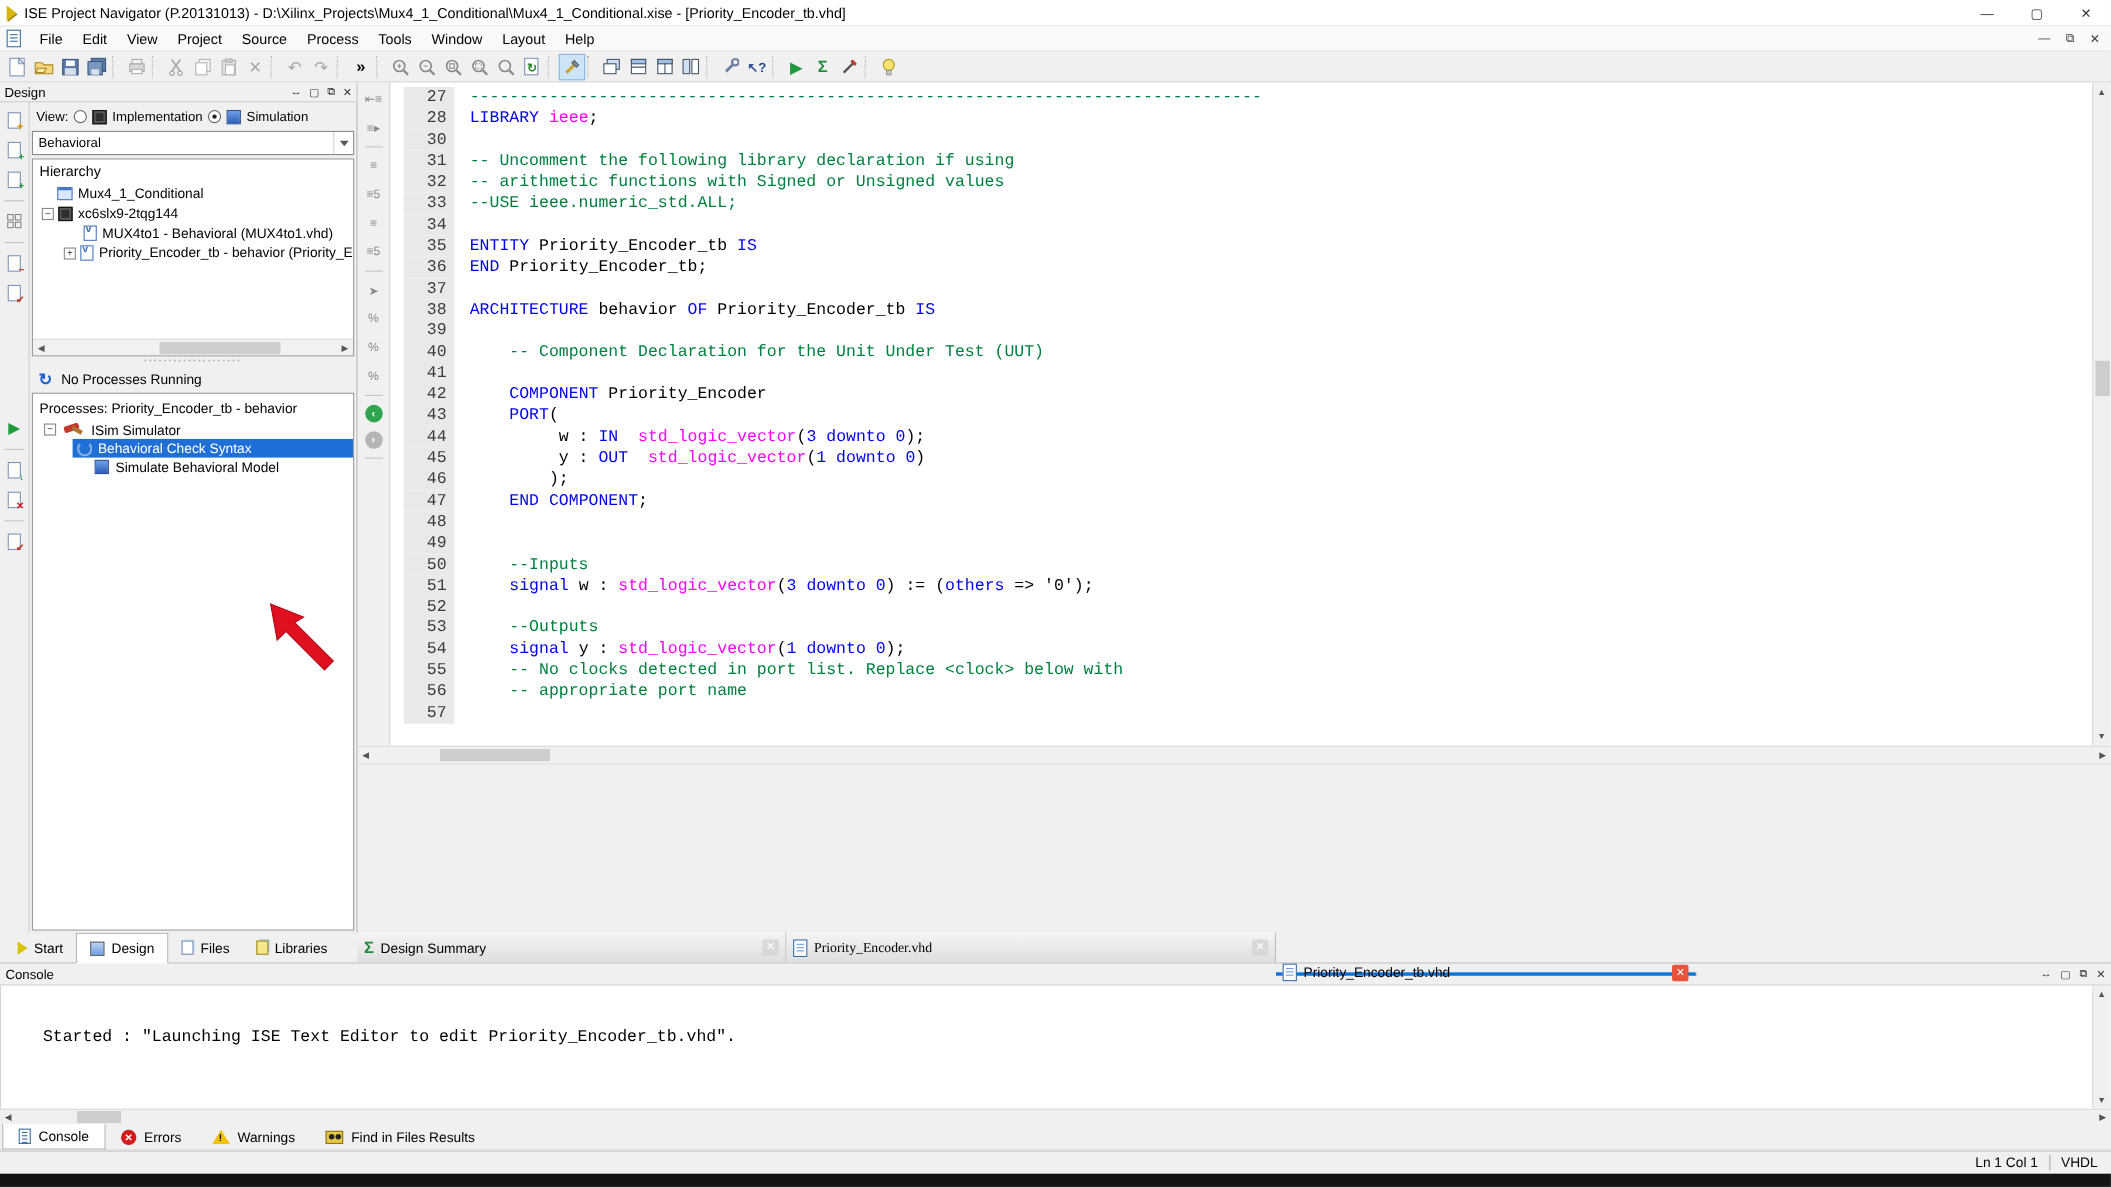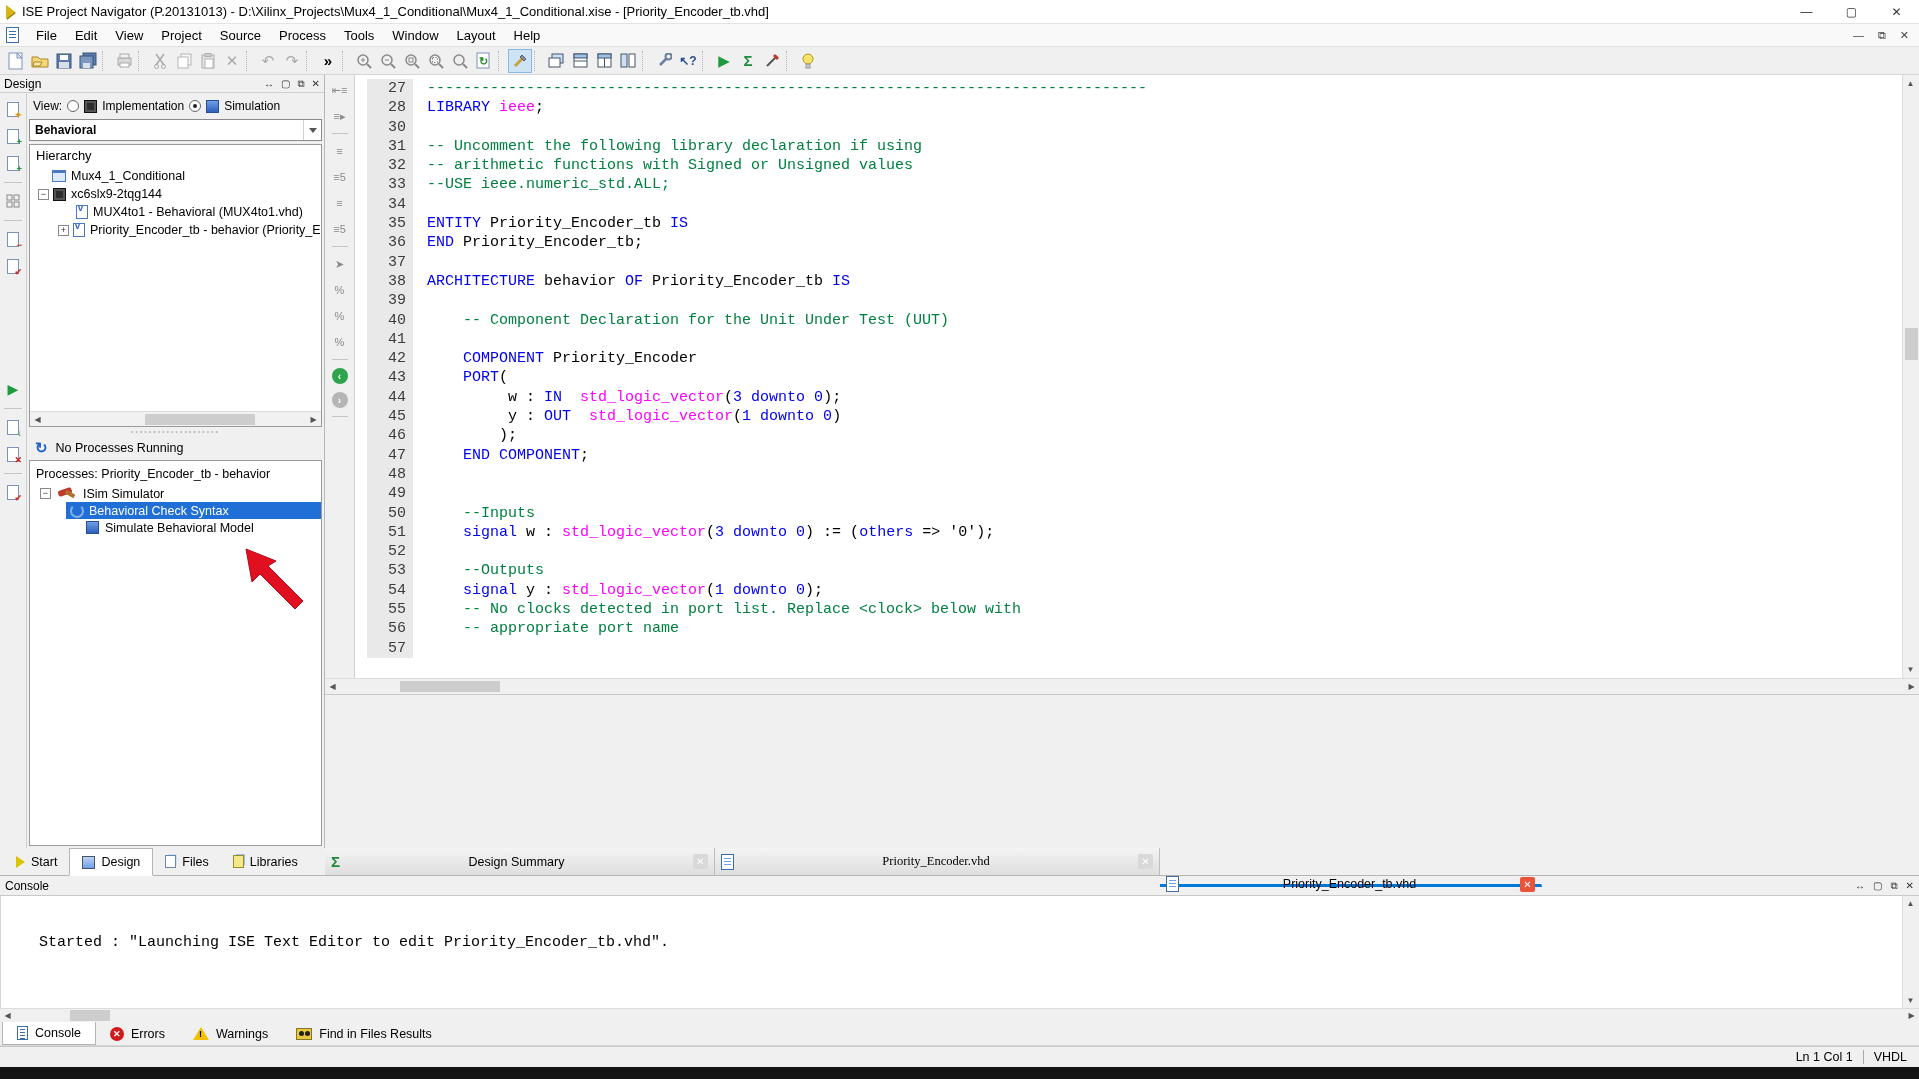"Behavioral" .dropdown .dd-label { font-weight: bold -> none }
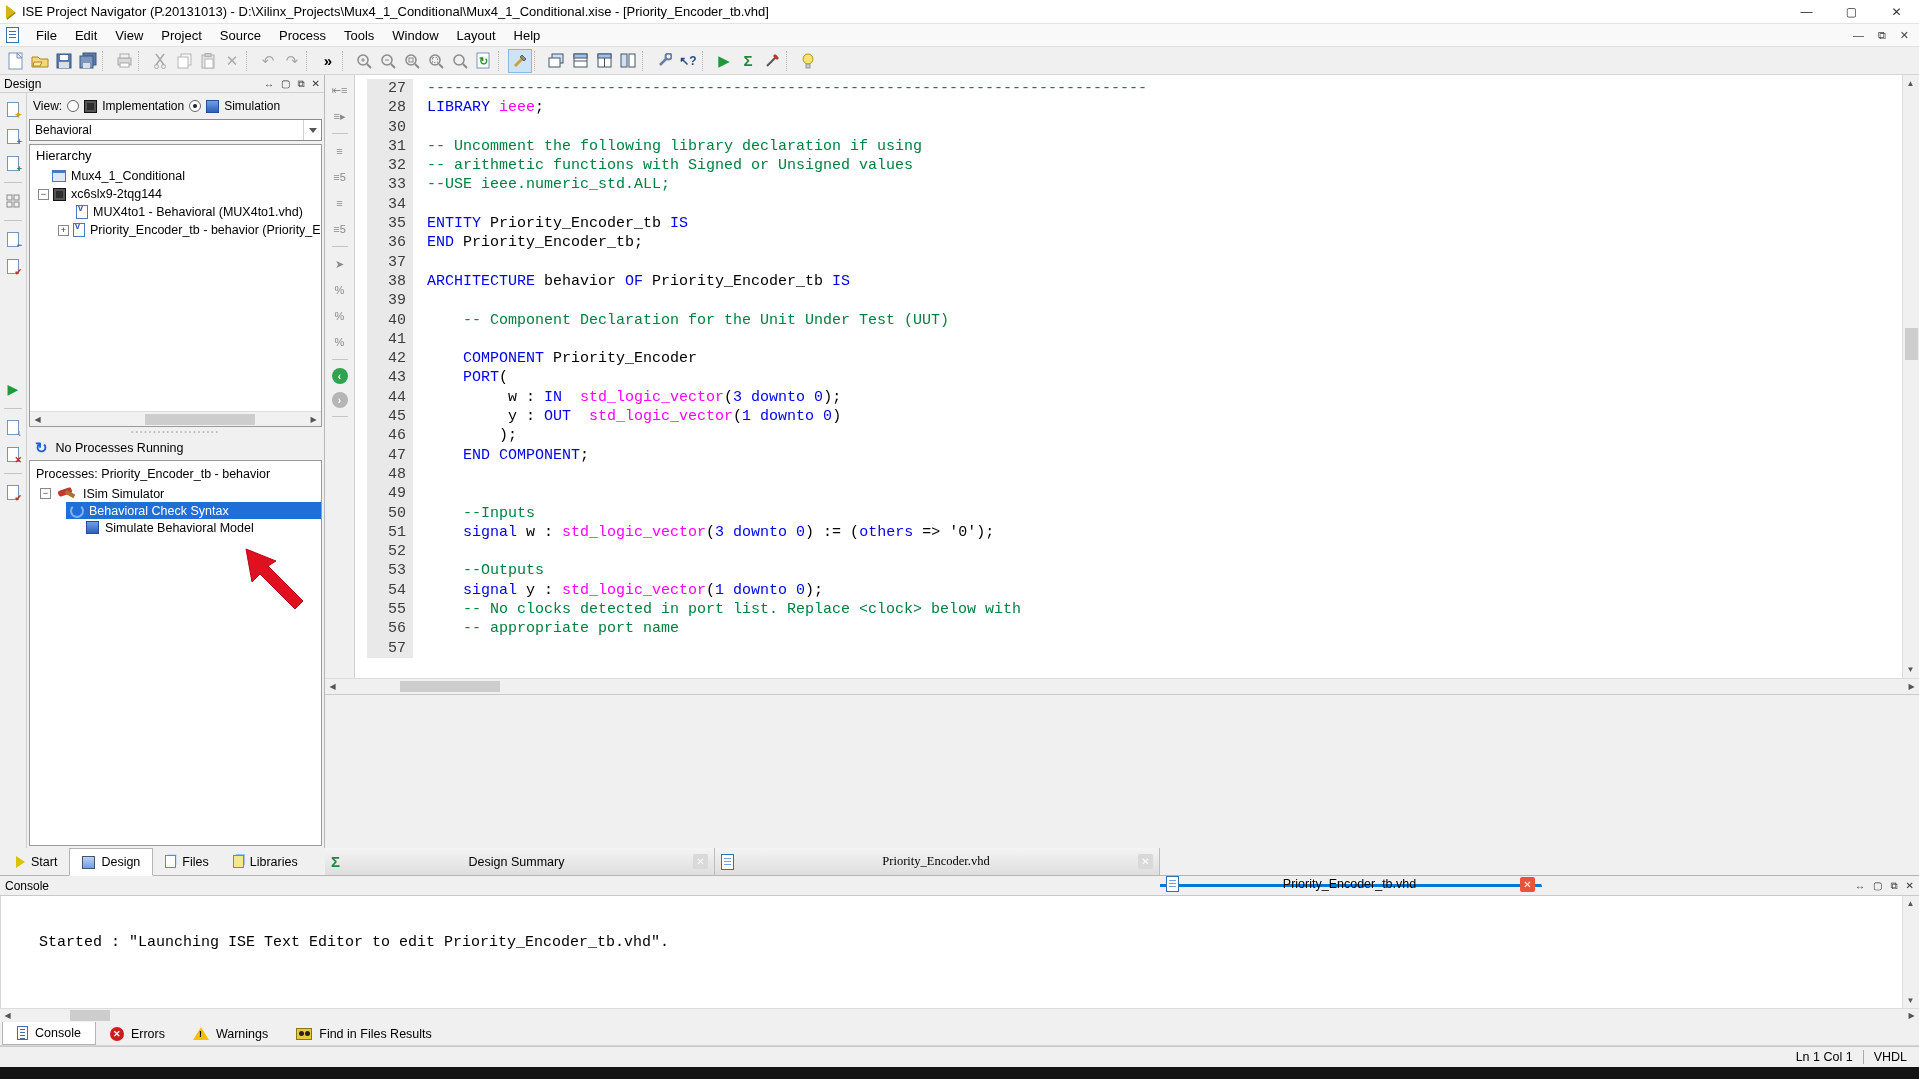"Hierarchy" .hierarchy-box { height: 283px -> 180px }
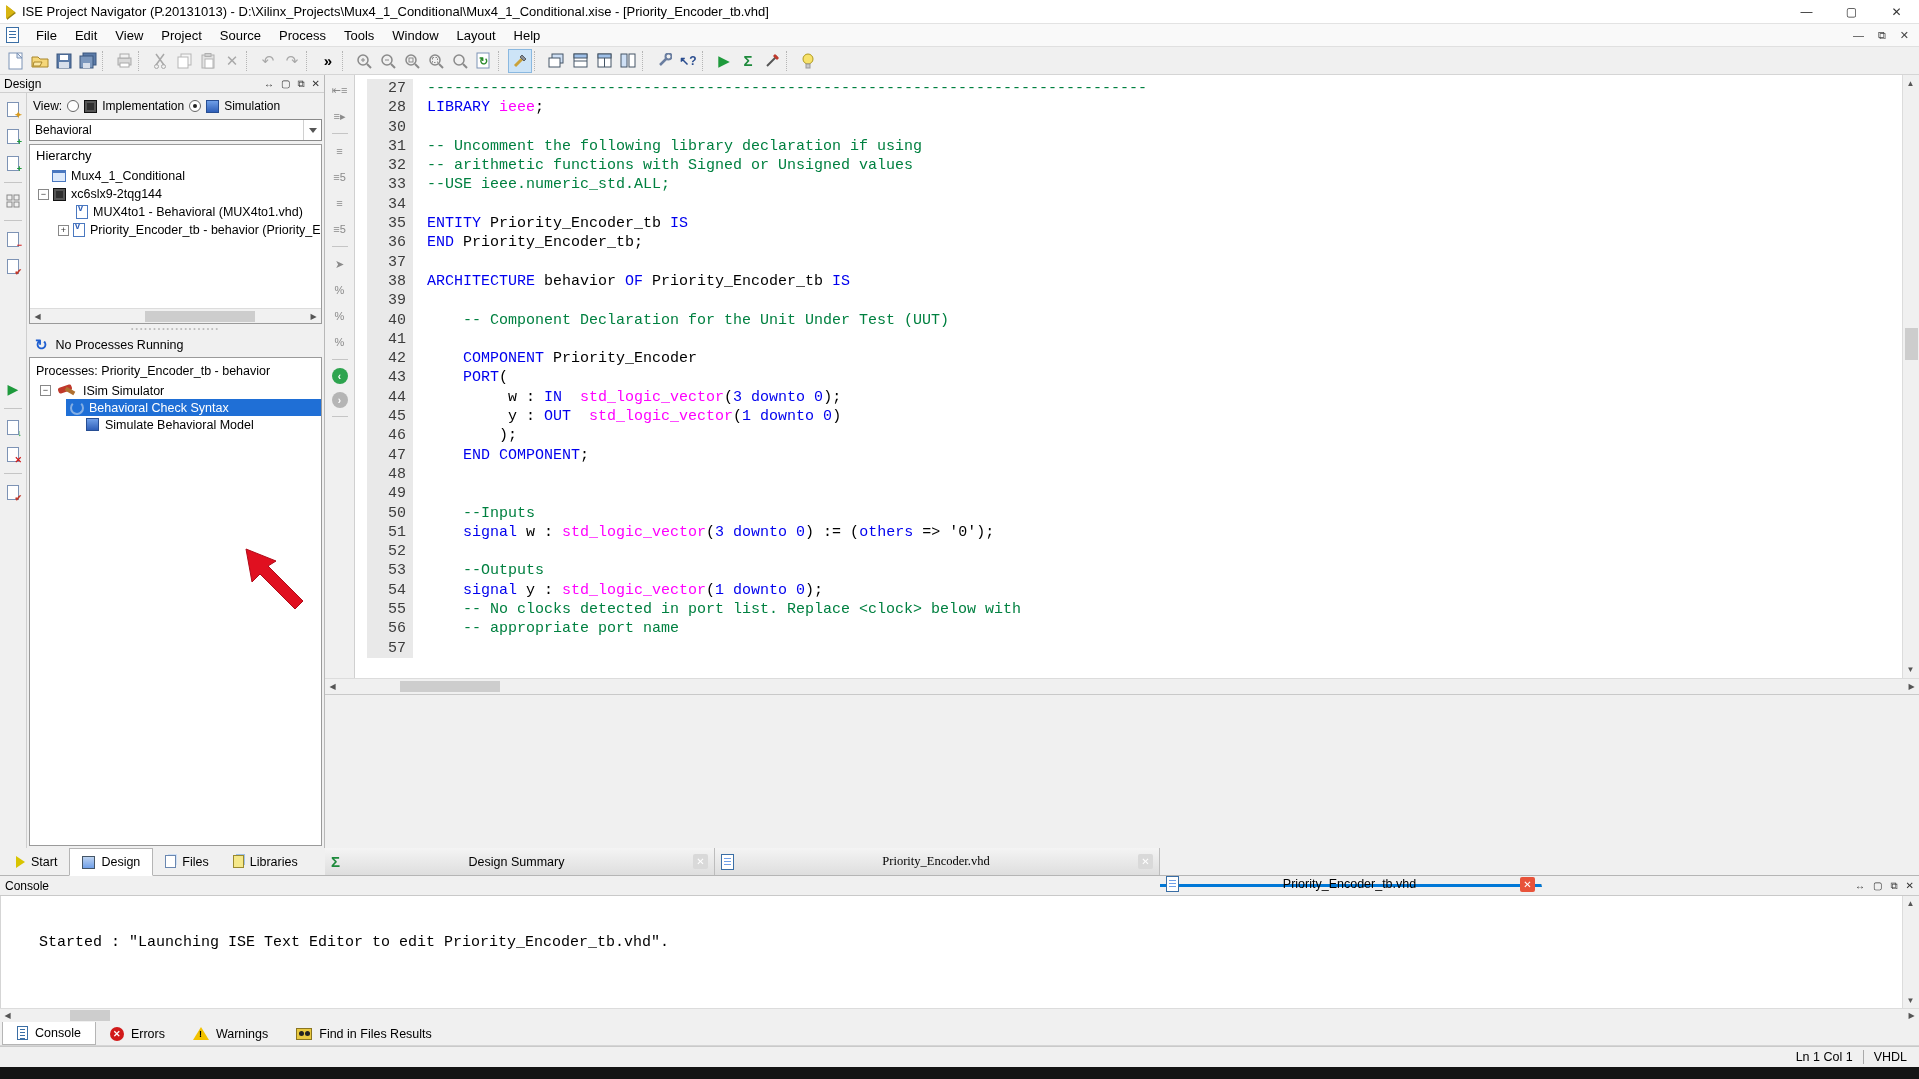"Design Summary" .etab .elabel { text-align: center -> none }
